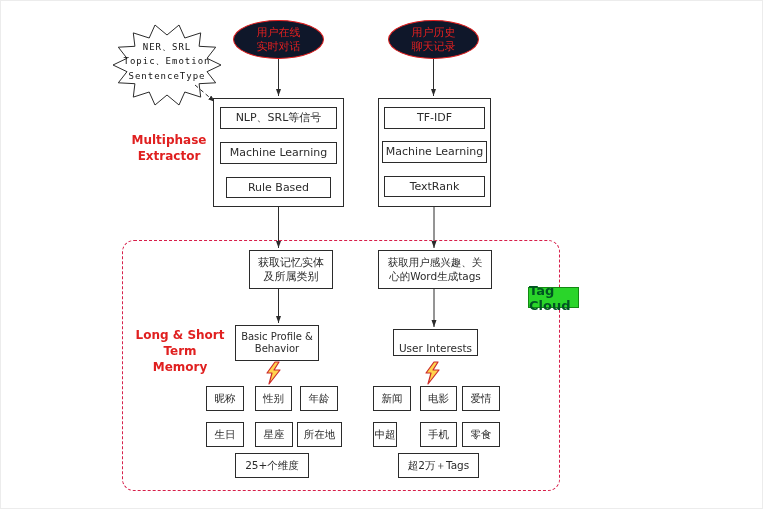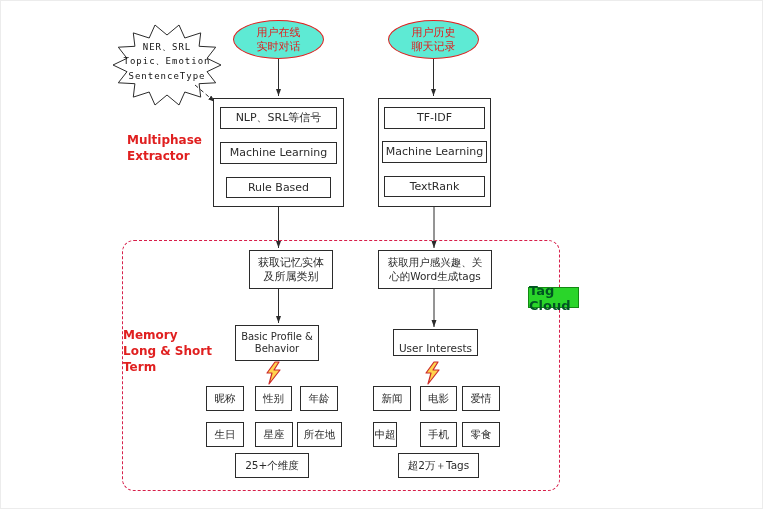"用户在线" .ellipse { background: #5eead4 -> #0f172a }
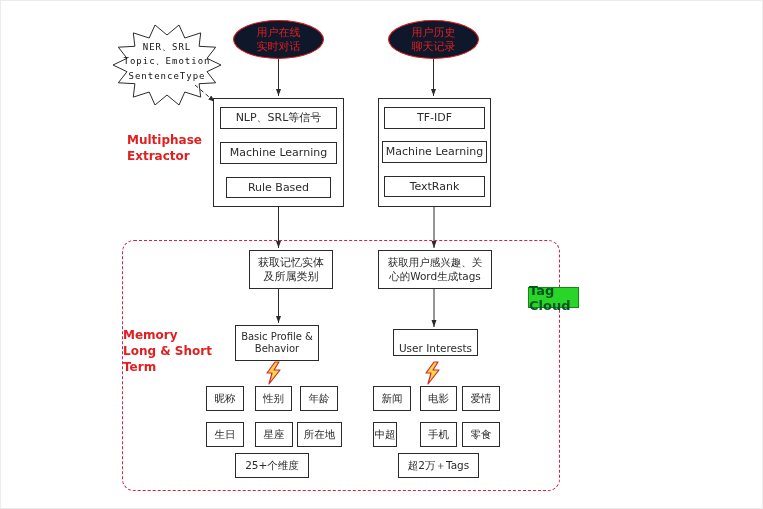"Multiphase" .redtext { text-align: none -> center }
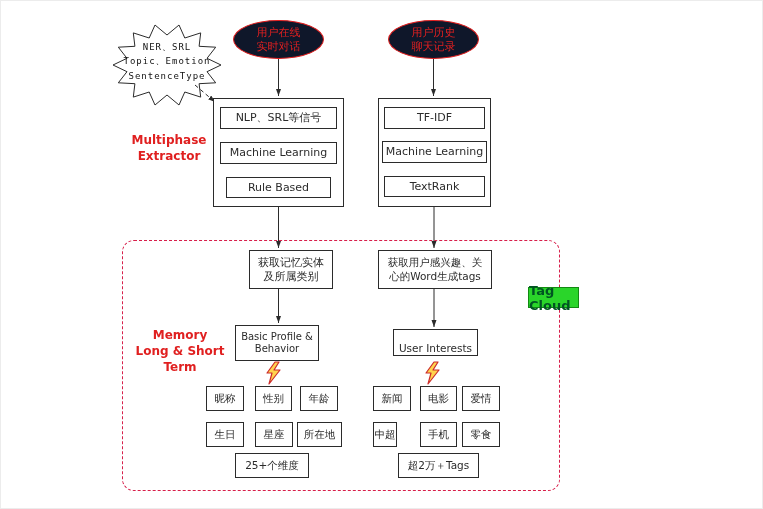"Memory" div { order: before "Long & Short Term" -> after "Long & Short Term" }
